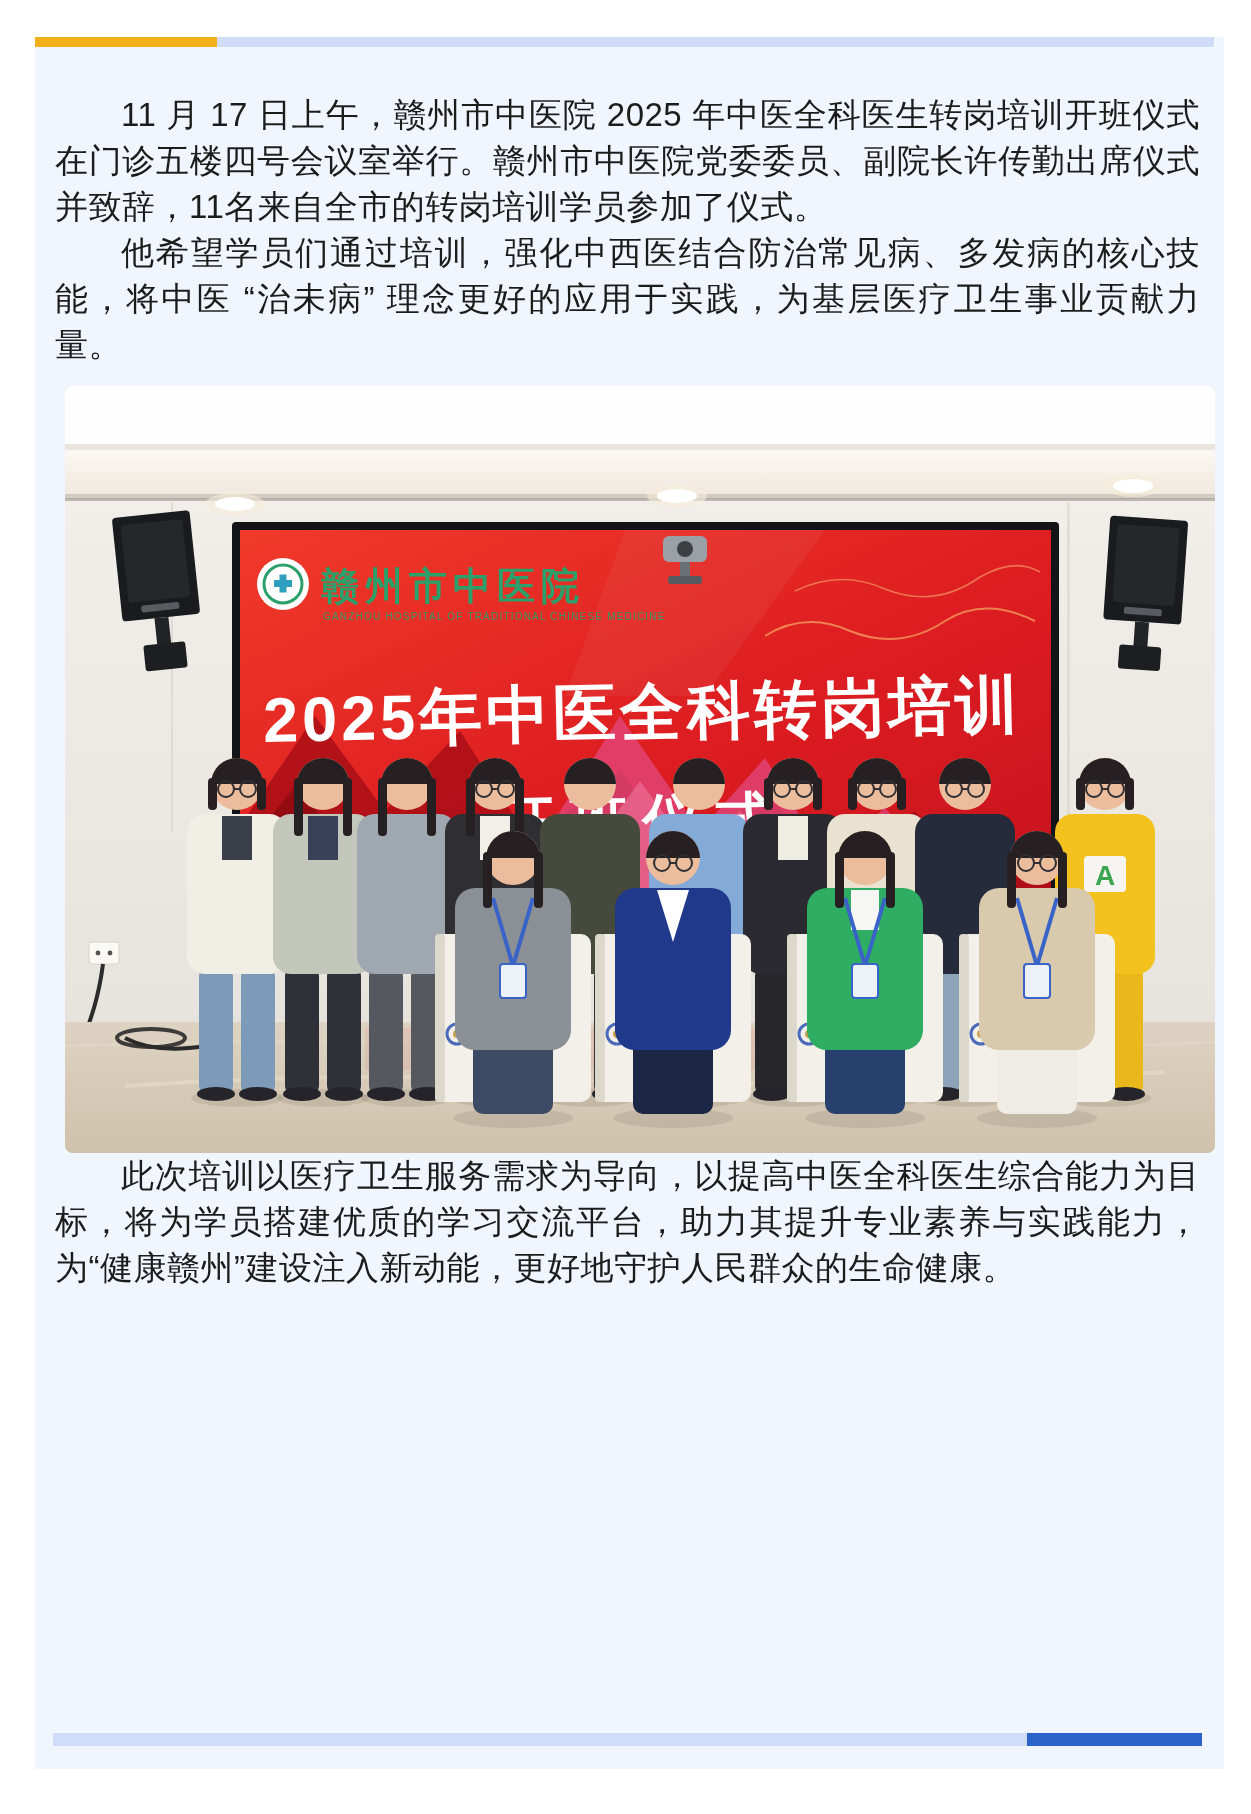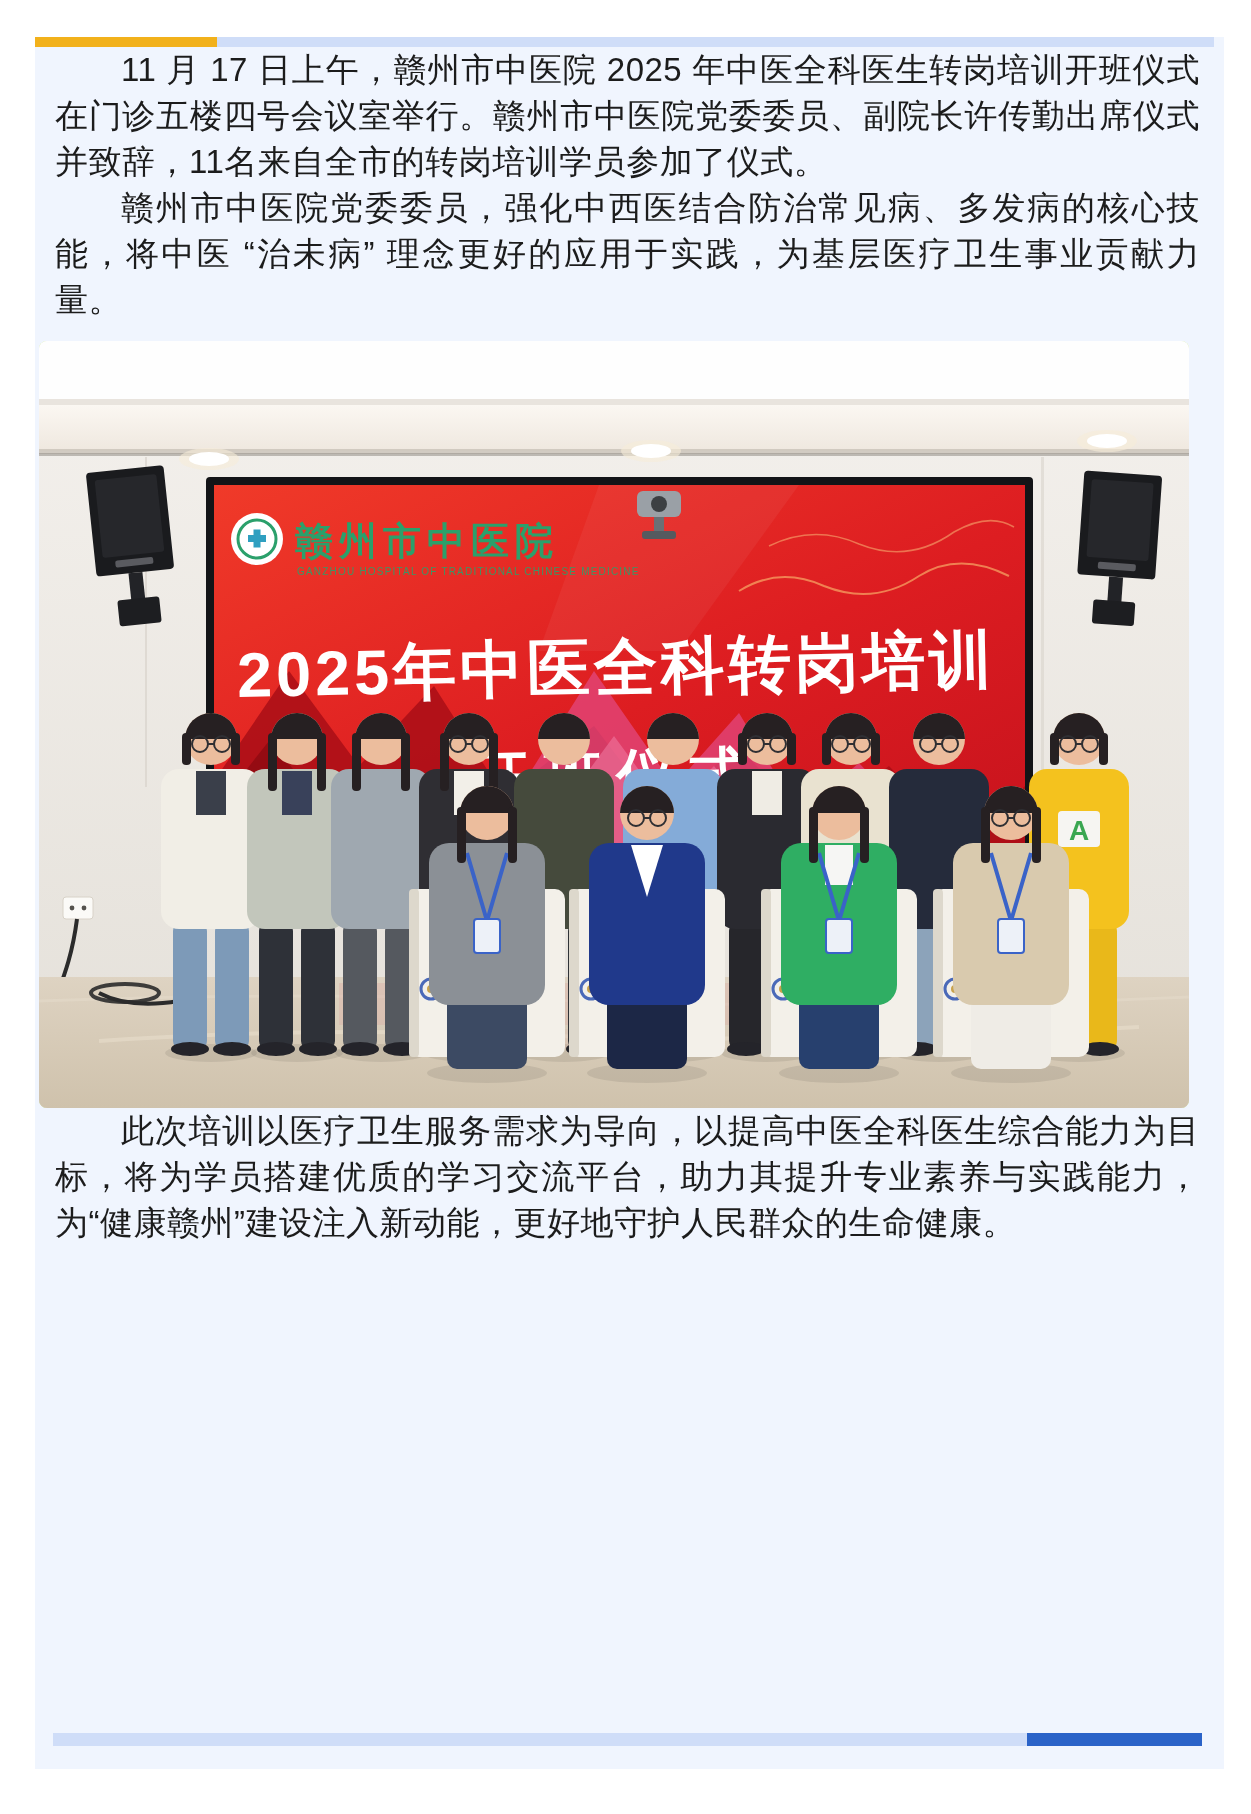"11 月 17 日上午，赣州市中医院 2025" .content { padding-top: none -> 45px }
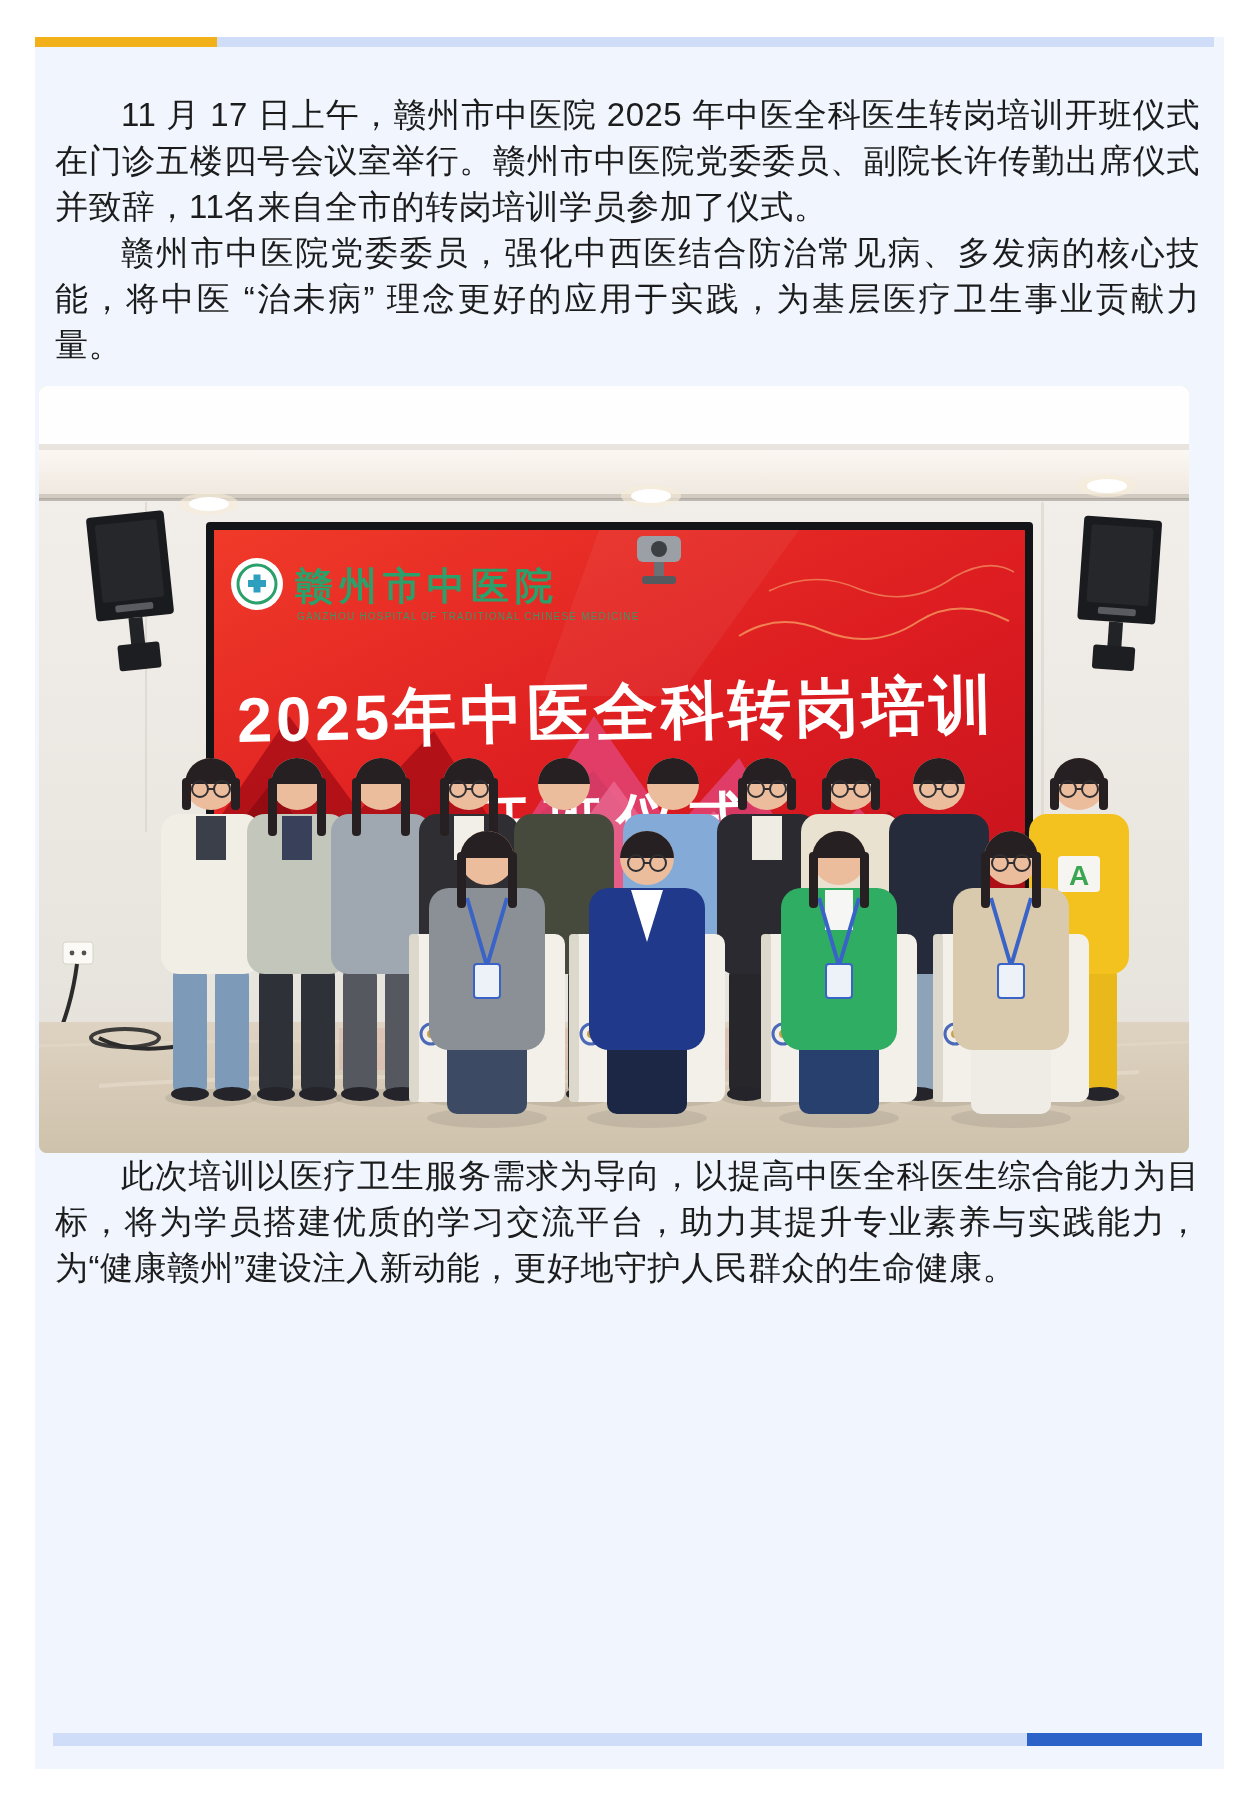"赣州市中医院党委委员，强化中西医结合防治常见病、多发病的核心技能，将中医" p.body-text { text: 赣州市中医院党委委员 -> 他希望学员们通过培训 }
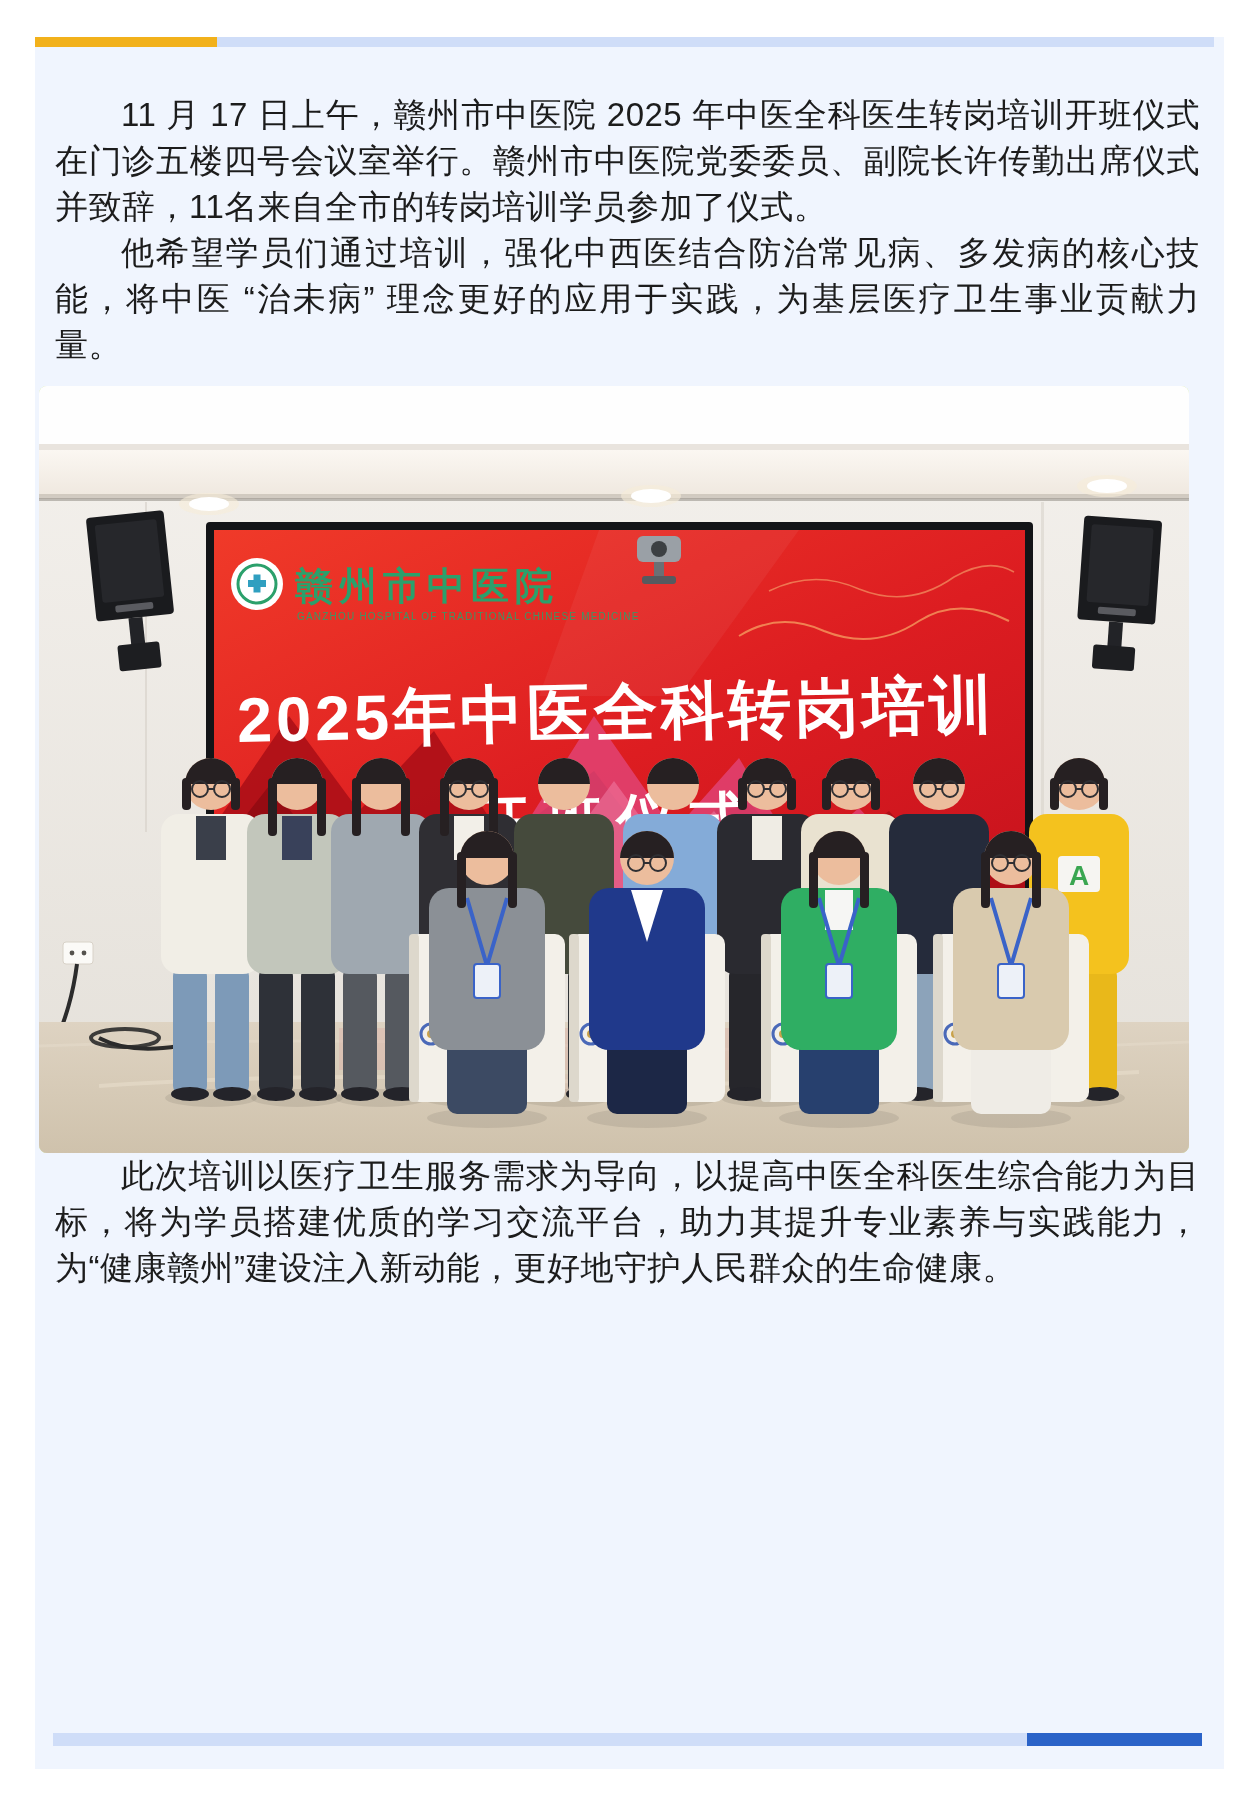"赣州市中医院" .photo { margin: 18px 0 0 4px -> 18px 0 0 30px }
